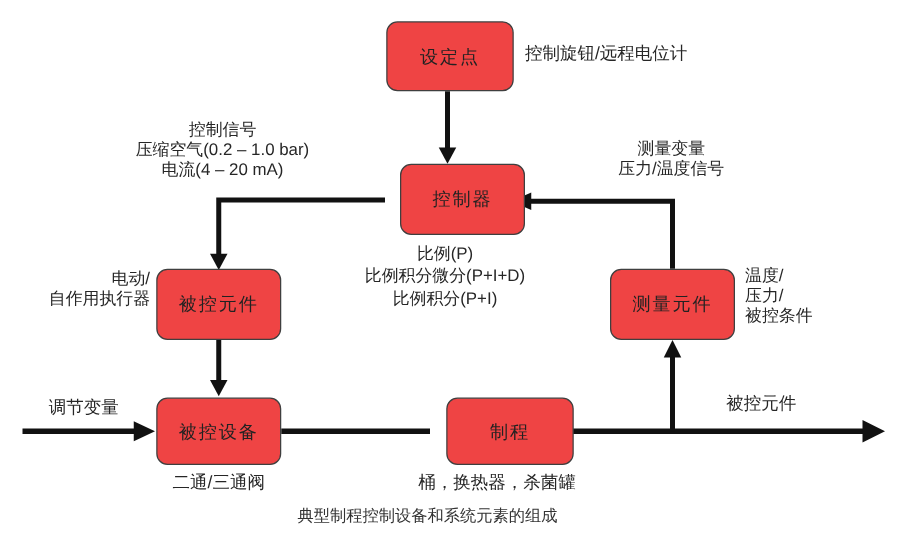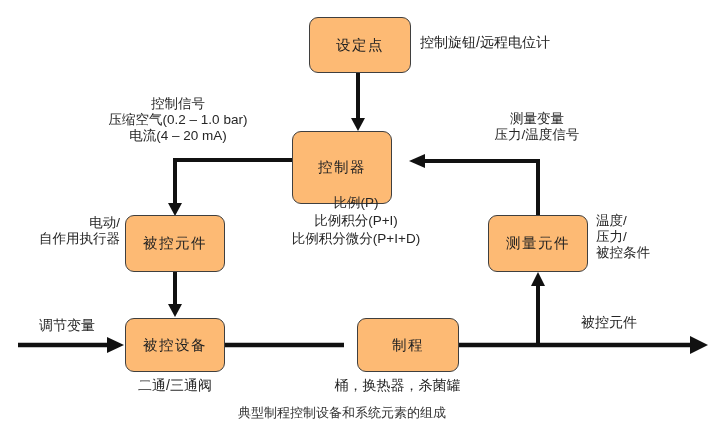"设定点" .box { background: #fdba74 -> #ef4444 }
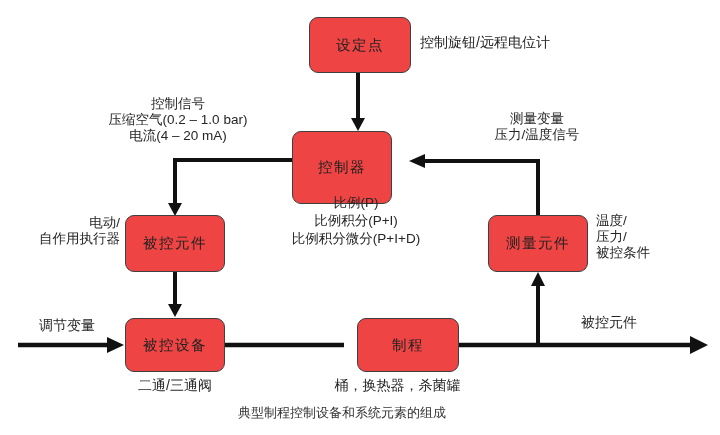"控制器" div.box { height: 73px -> 57px; left: 292px -> 320px }
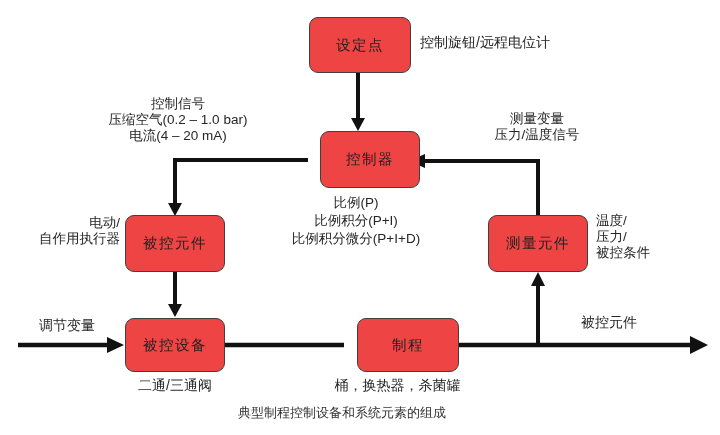"比例积分(P+I)" div { order: before "比例积分微分(P+I+D)" -> after "比例积分微分(P+I+D)" }
